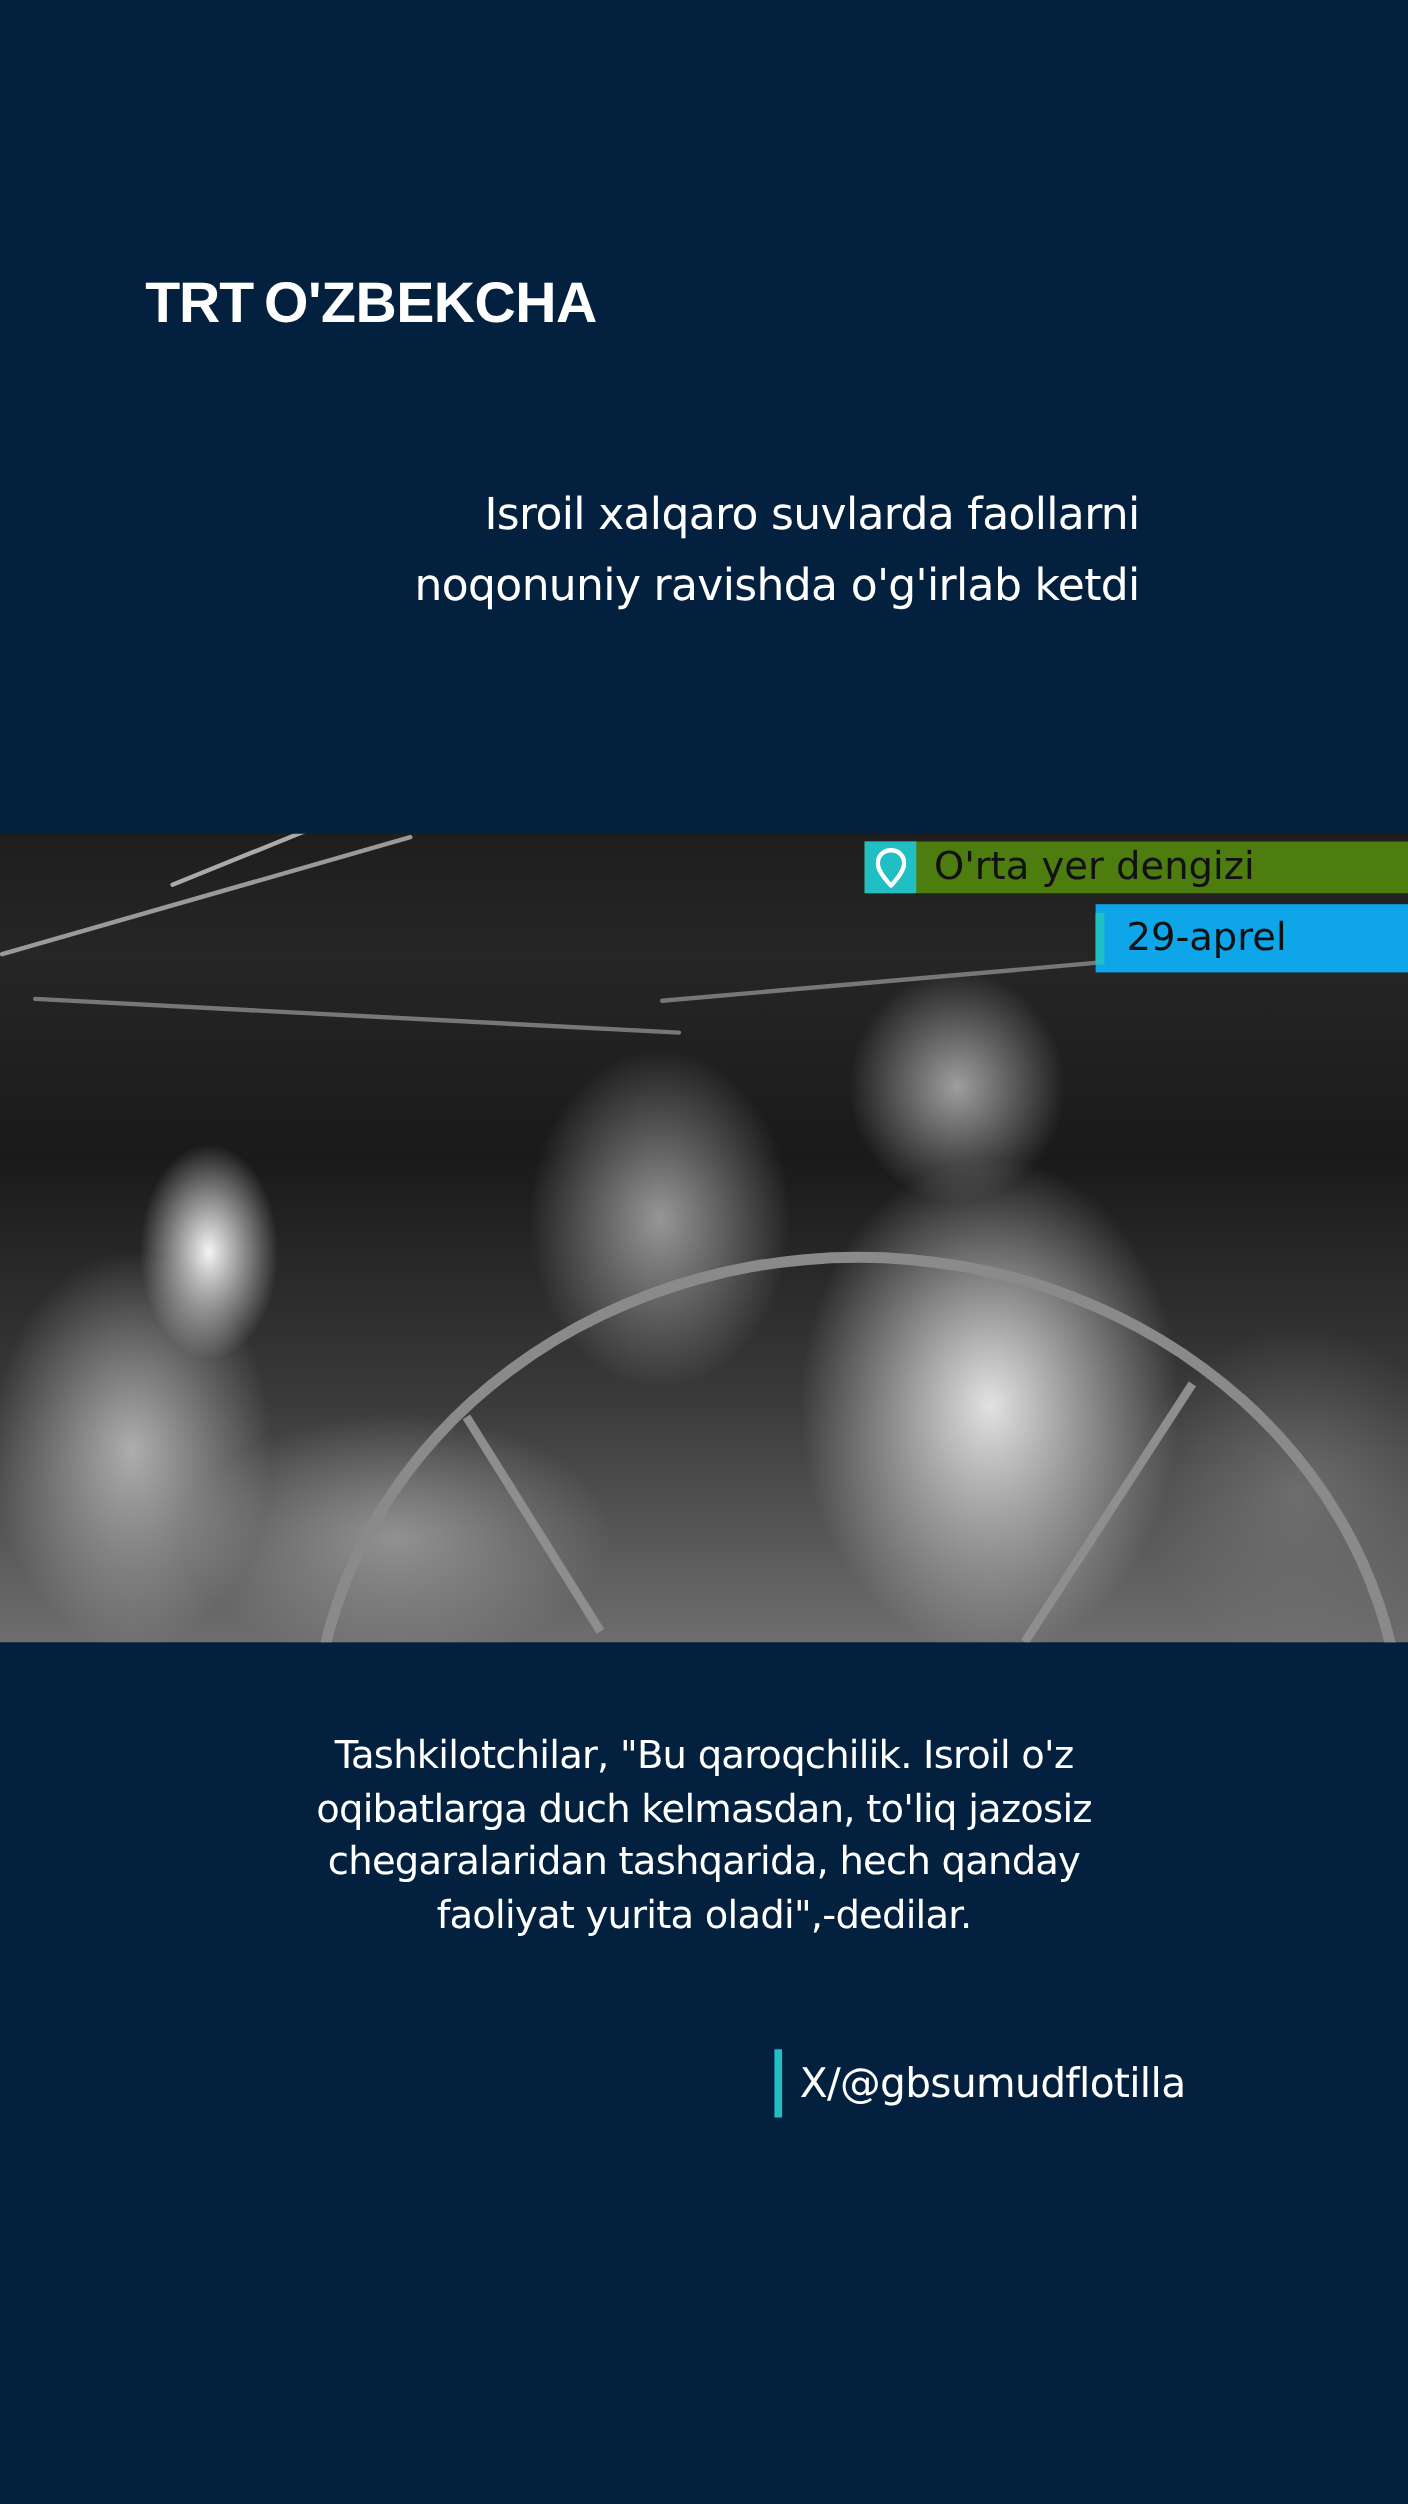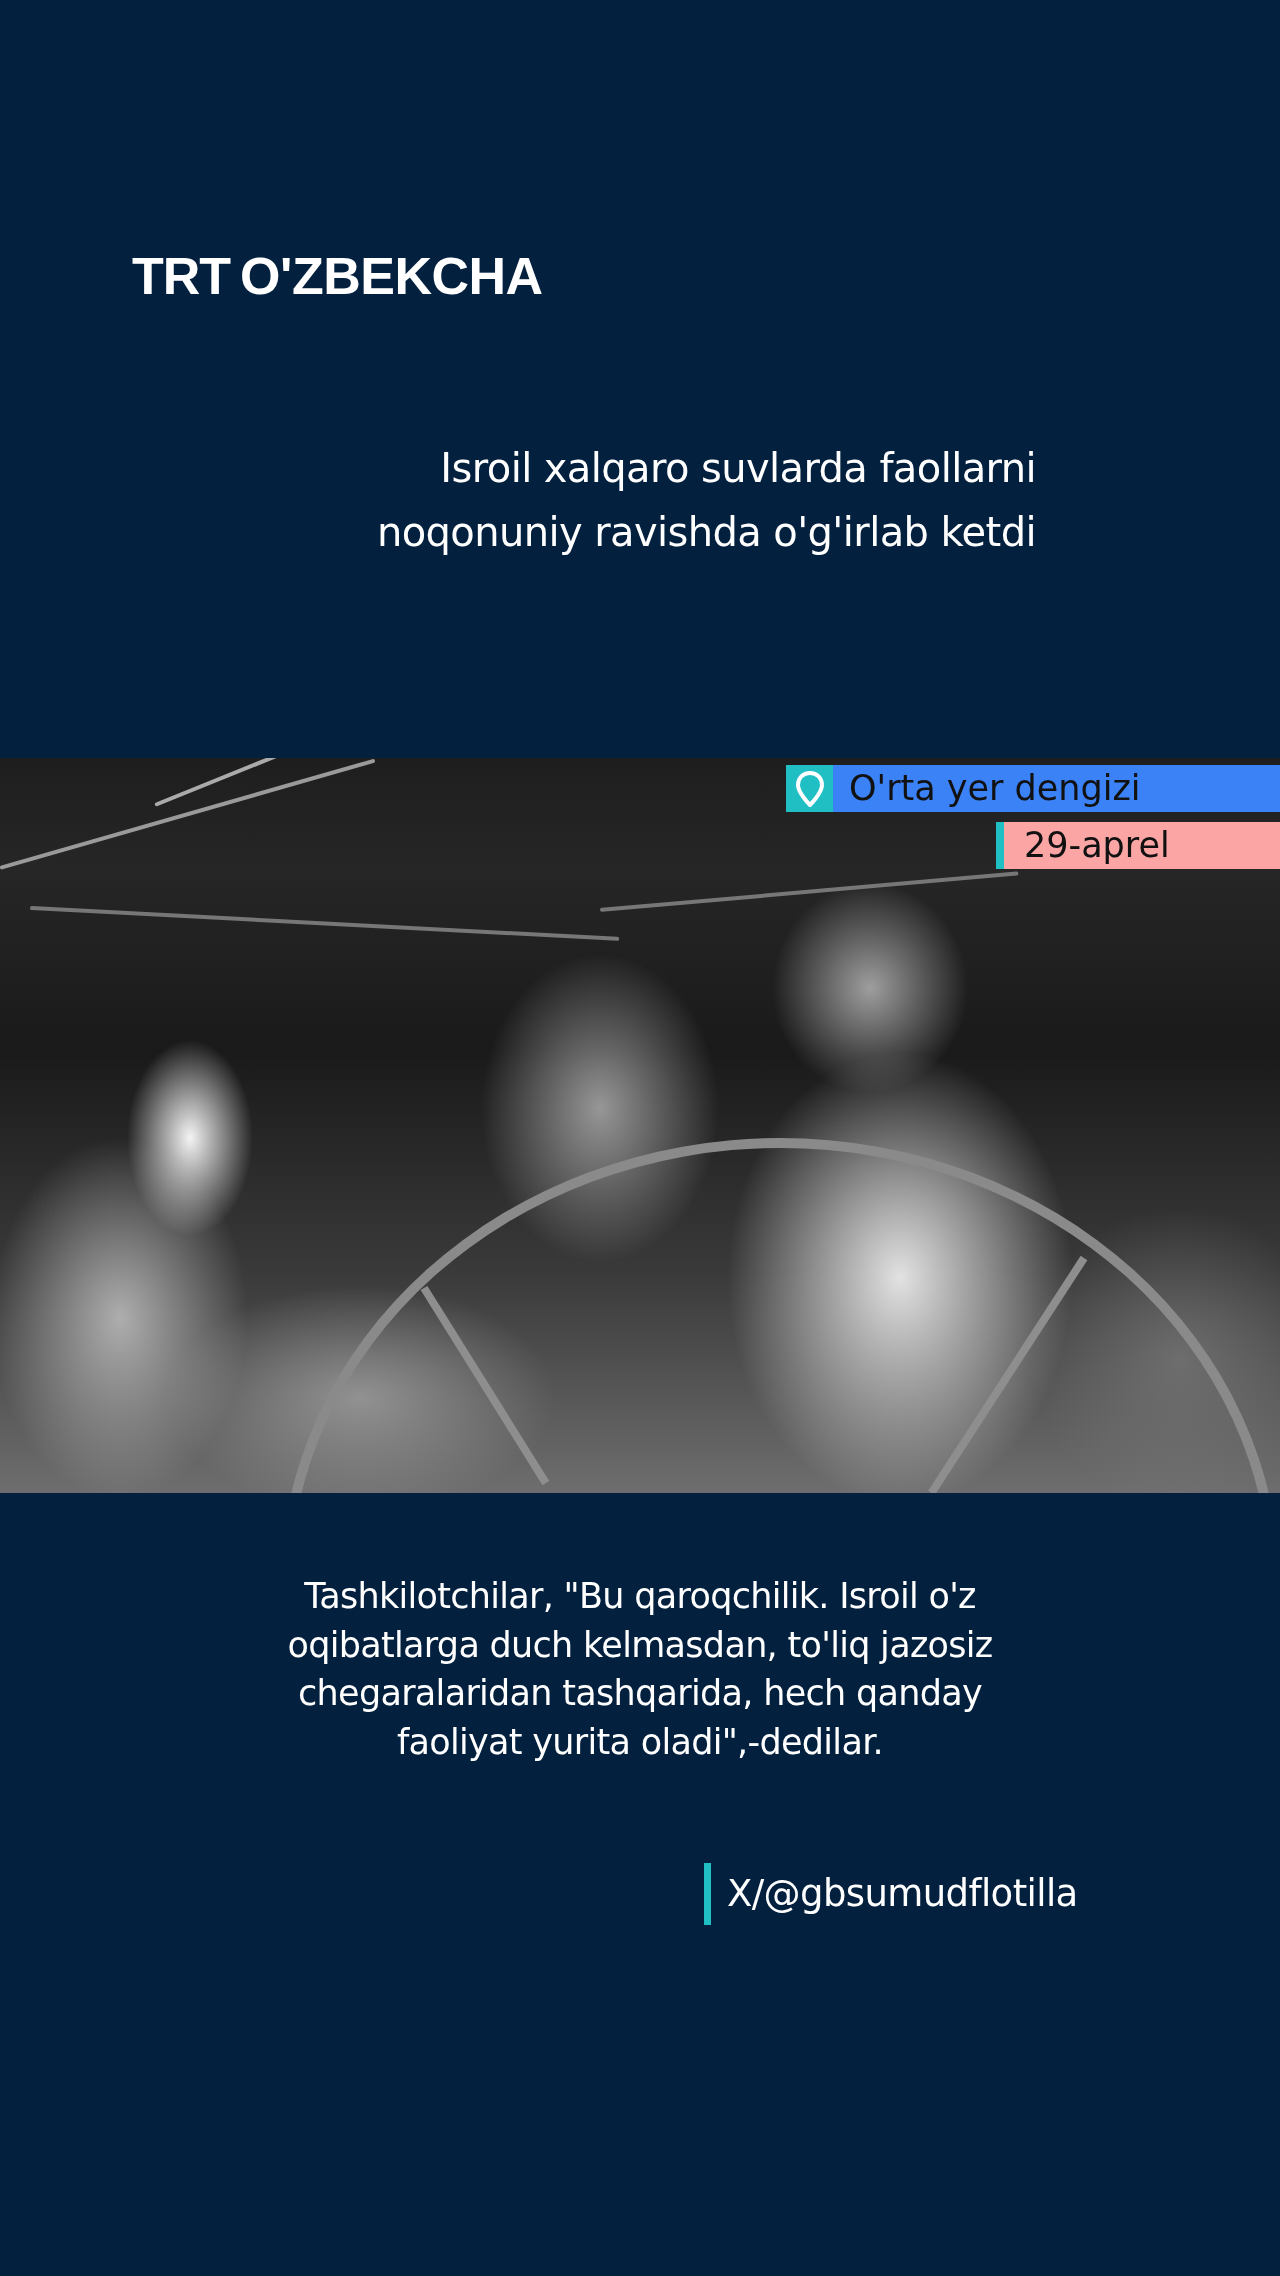"O'rta yer dengizi" .loc-bar { background: #3b82f6 -> #4d7c0f }
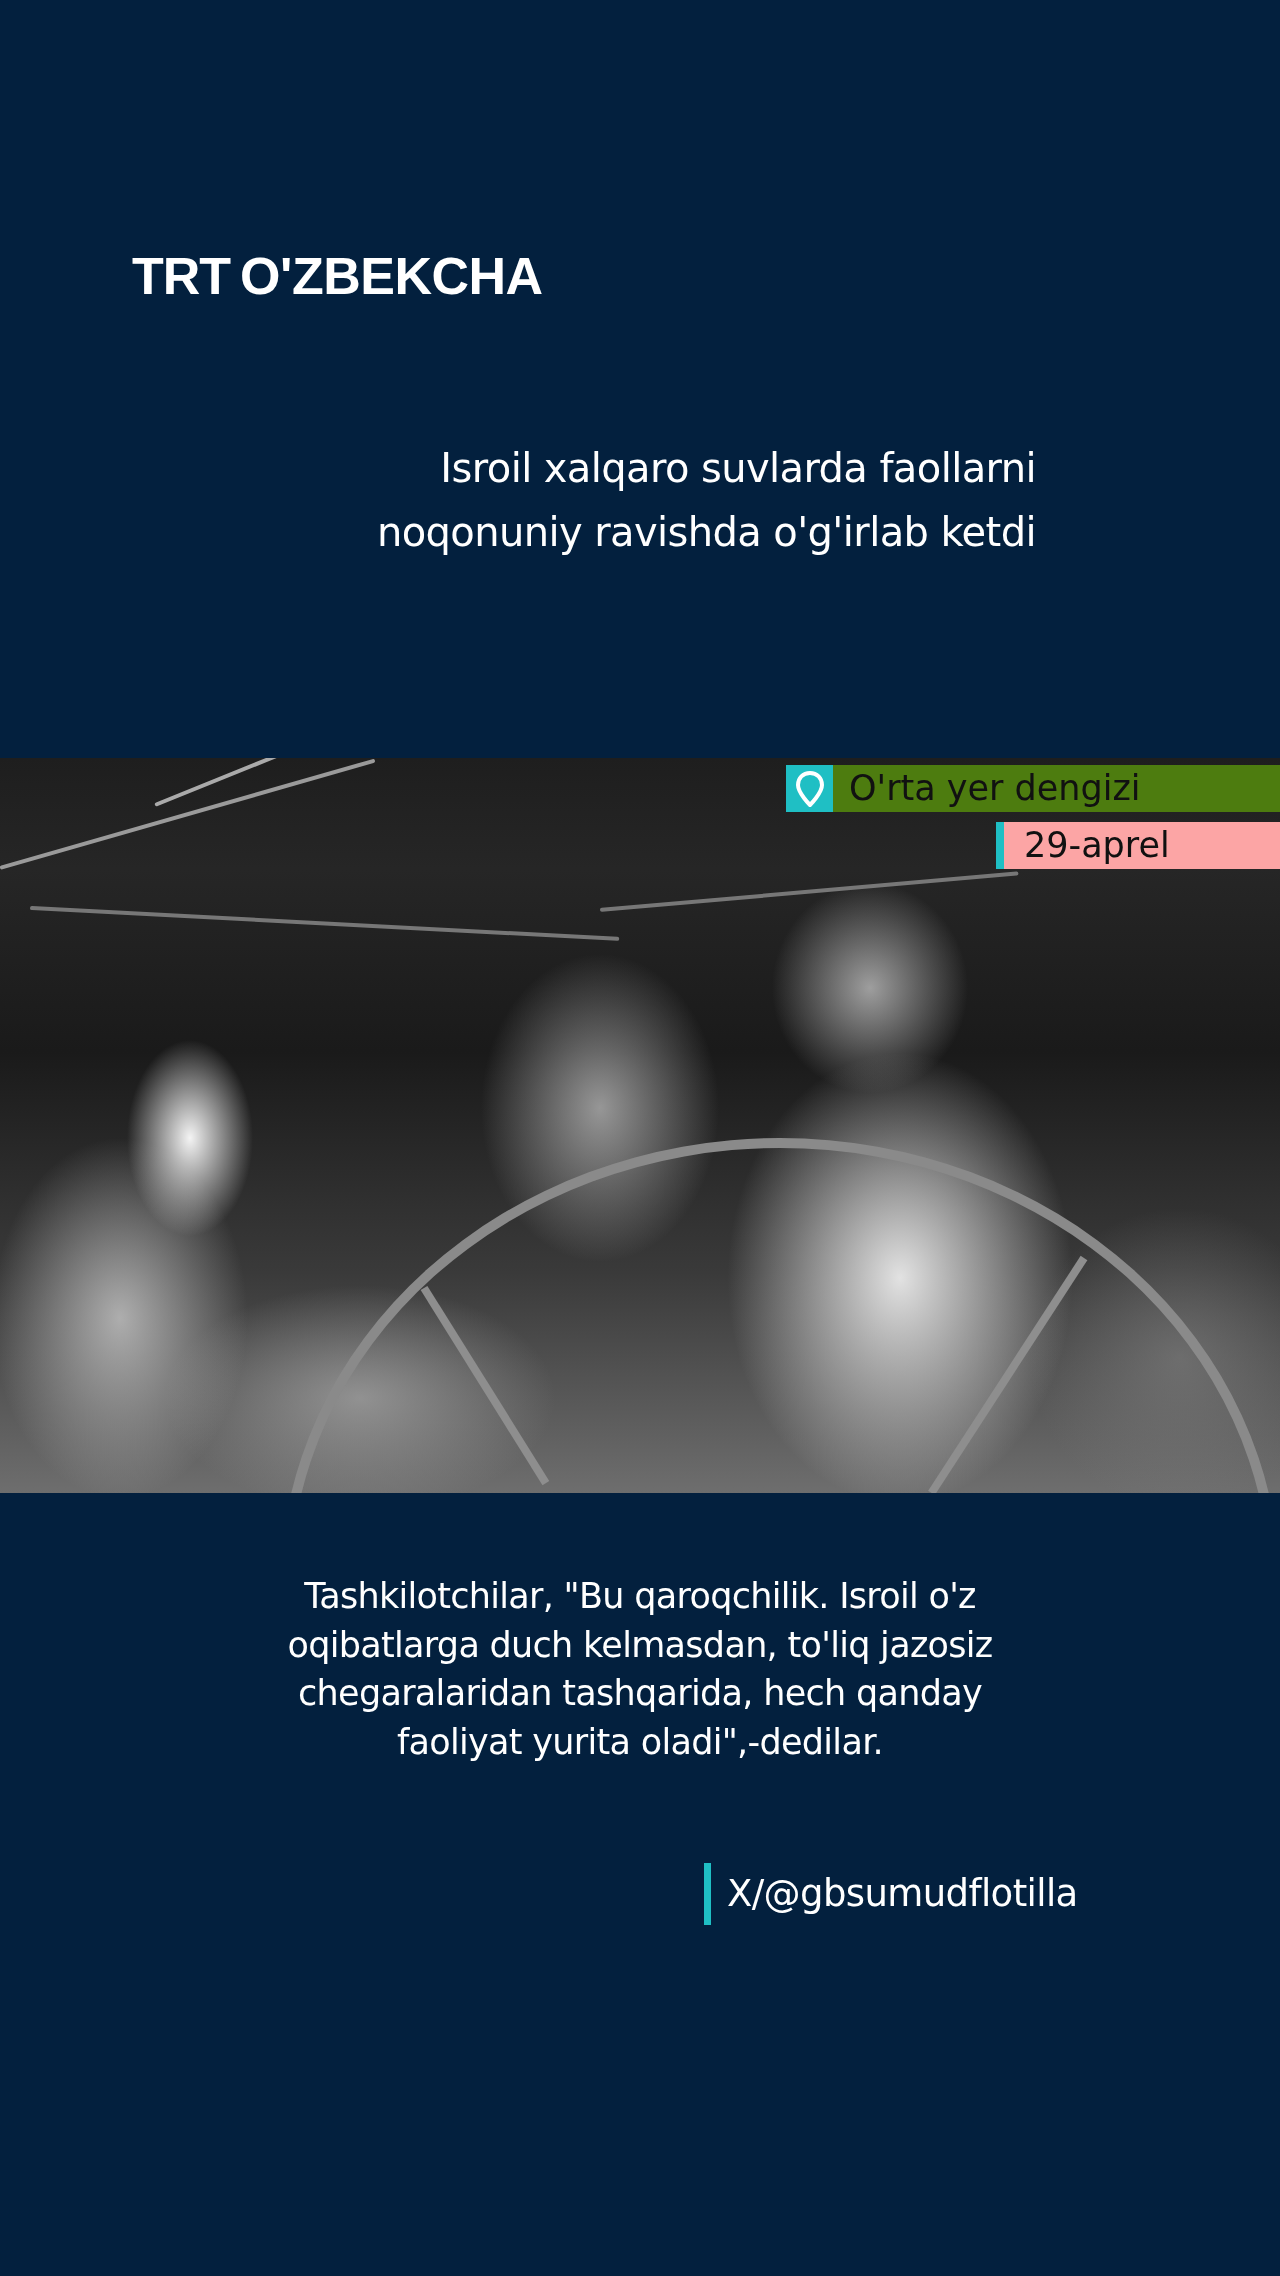"29-aprel" .date-bar { background: #fca5a5 -> #0ea5e9; height: 47px -> 62px }
